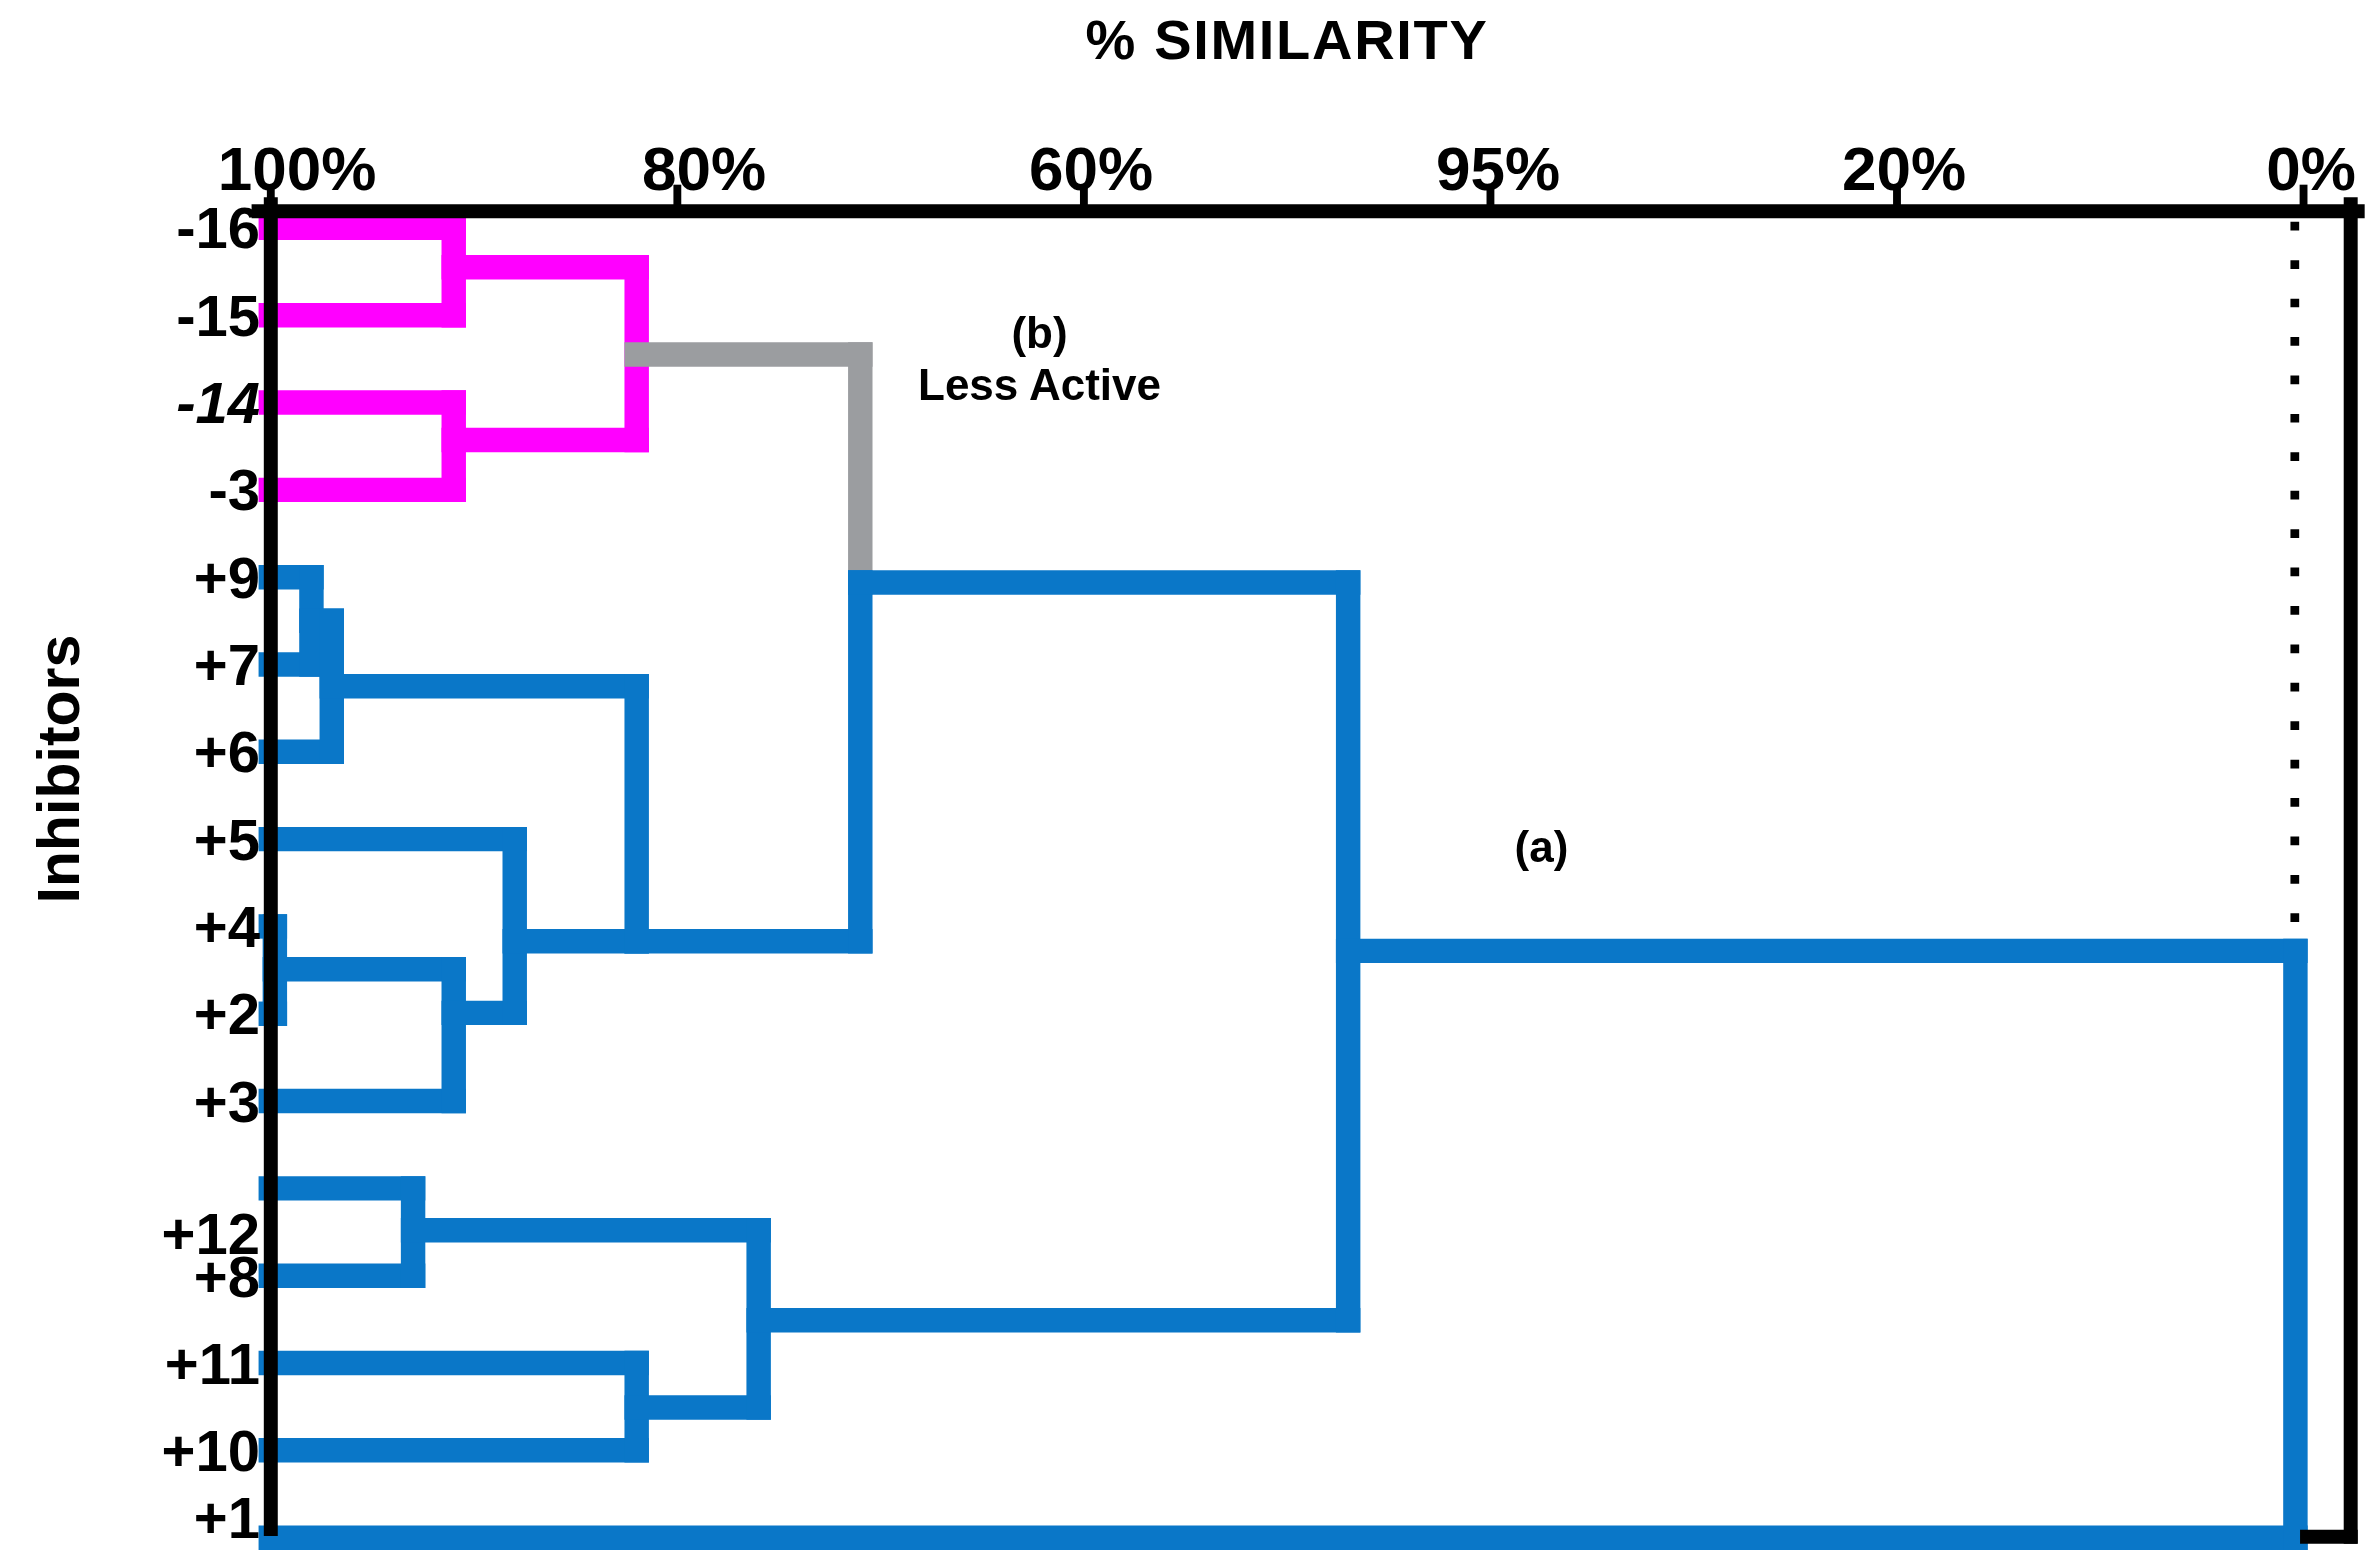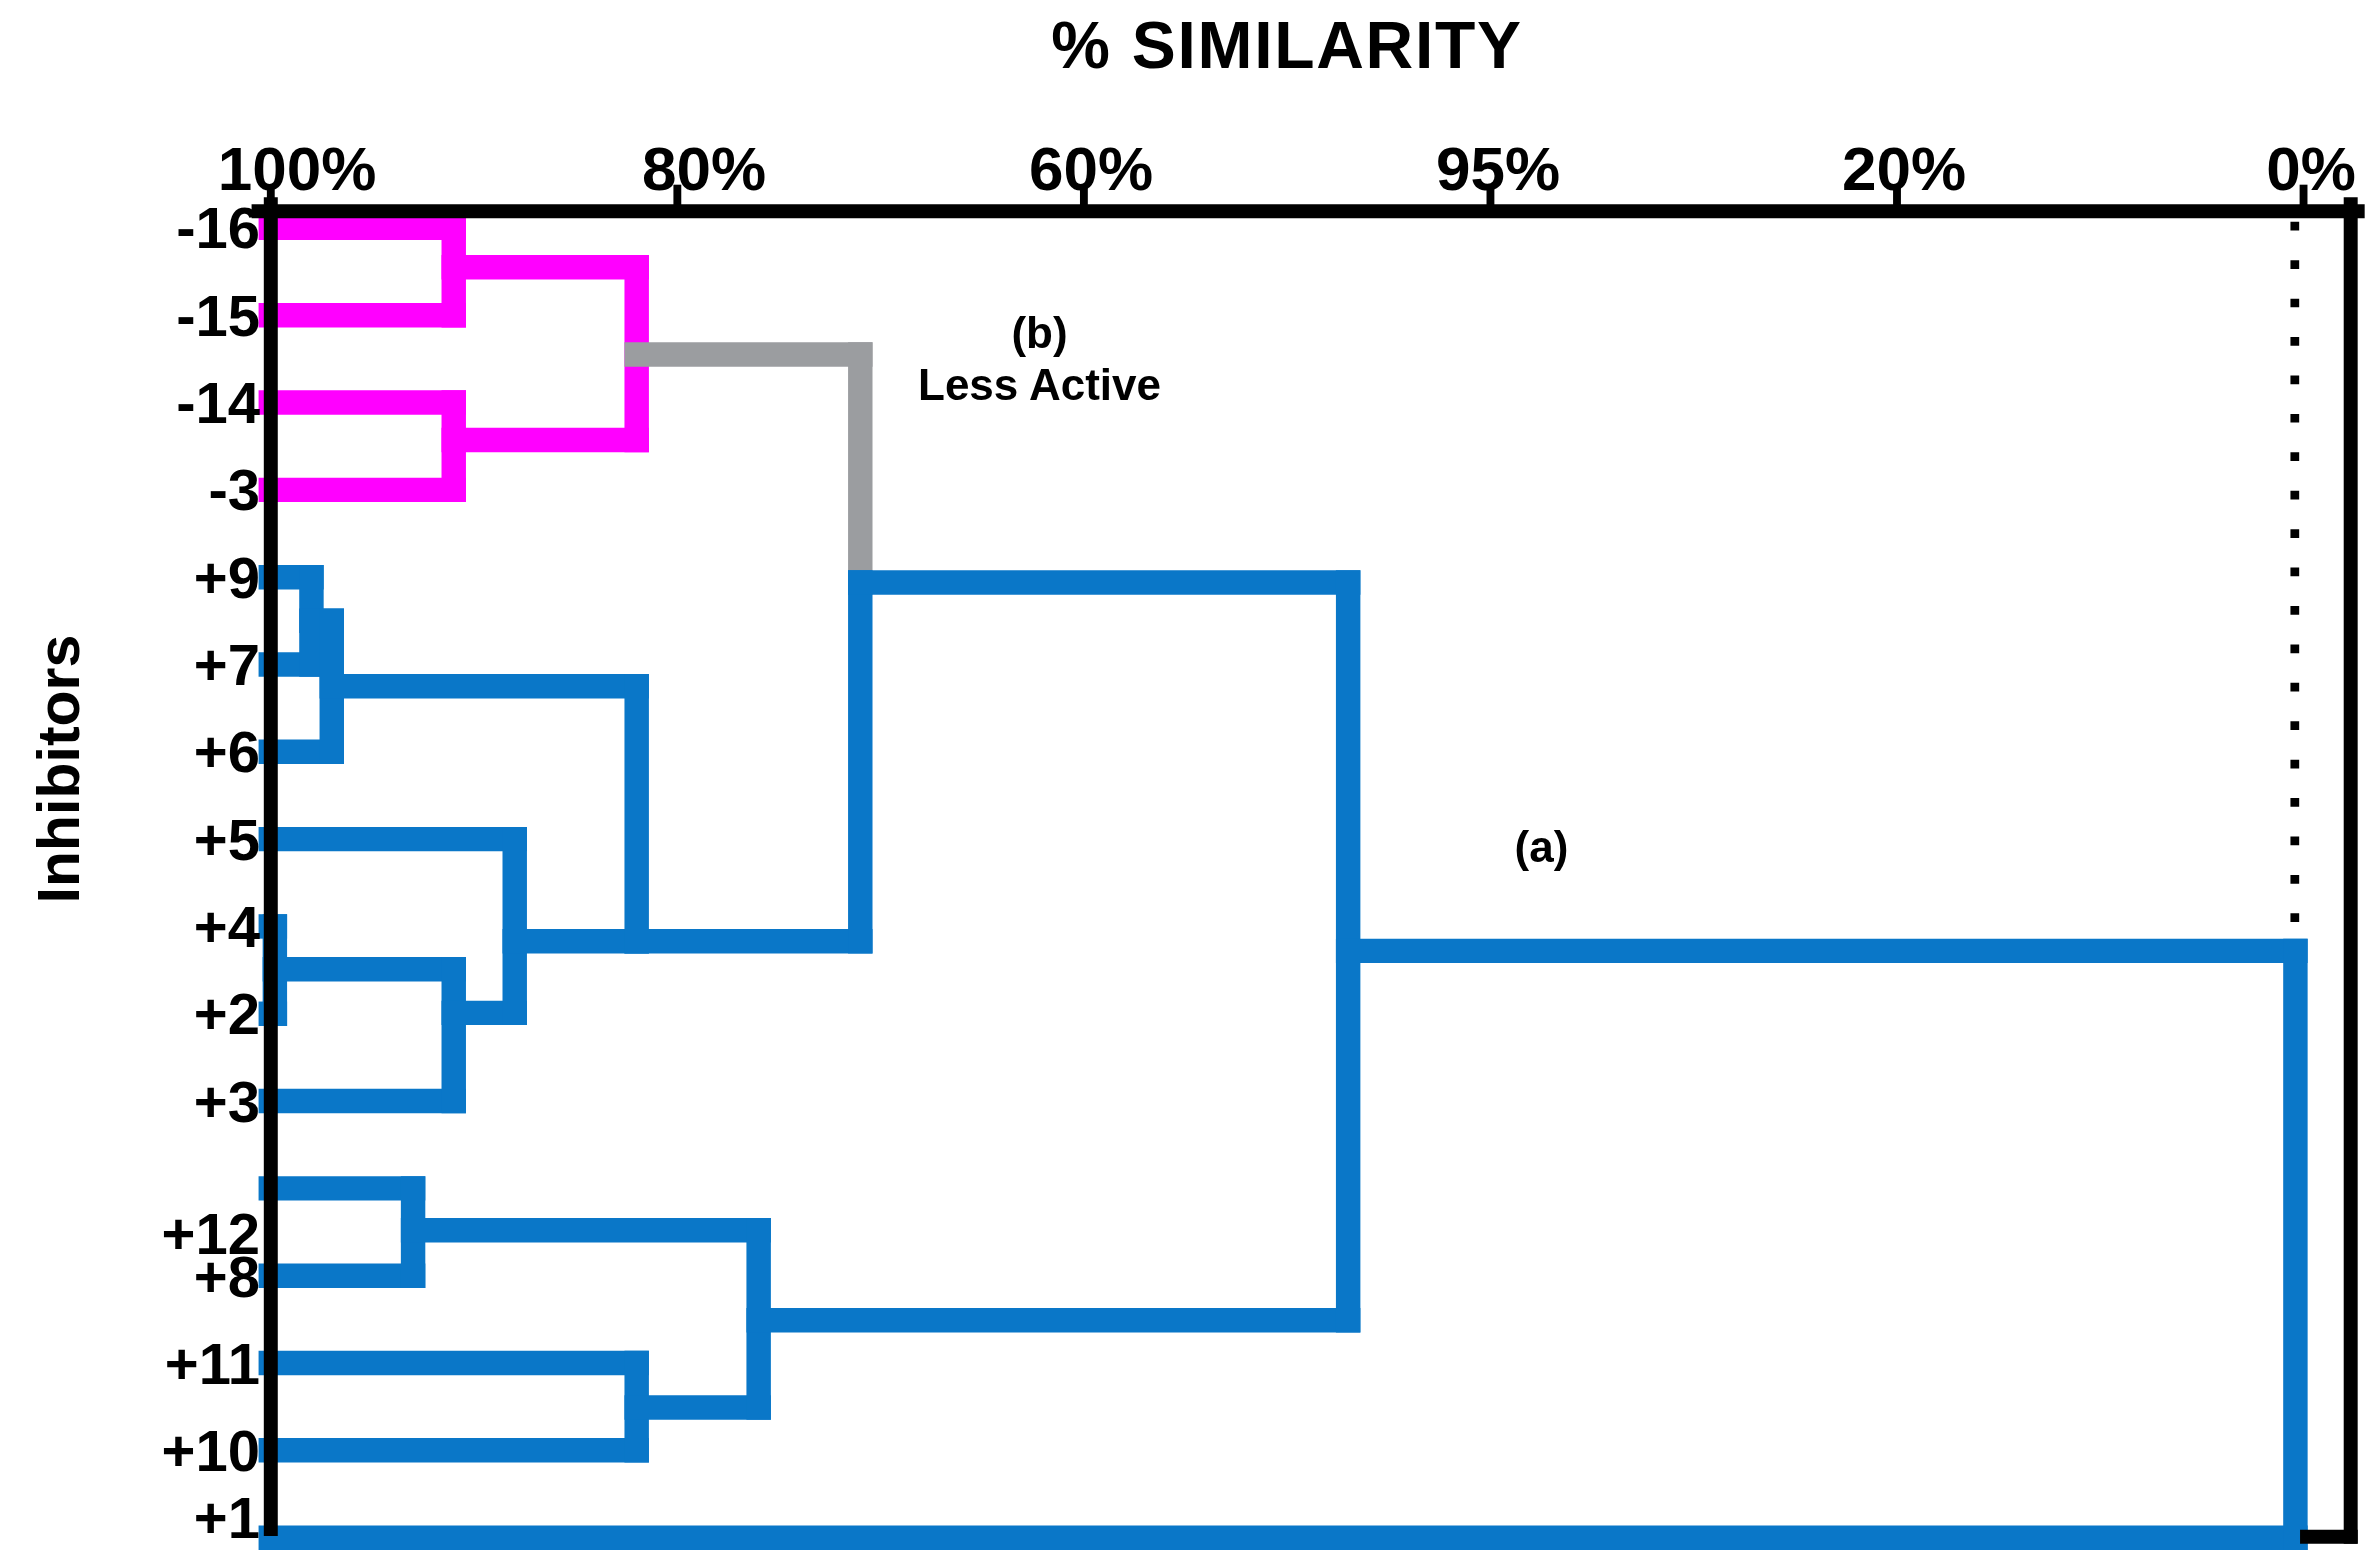"% SIMILARITY" .title { font-size: 66px -> 56px }
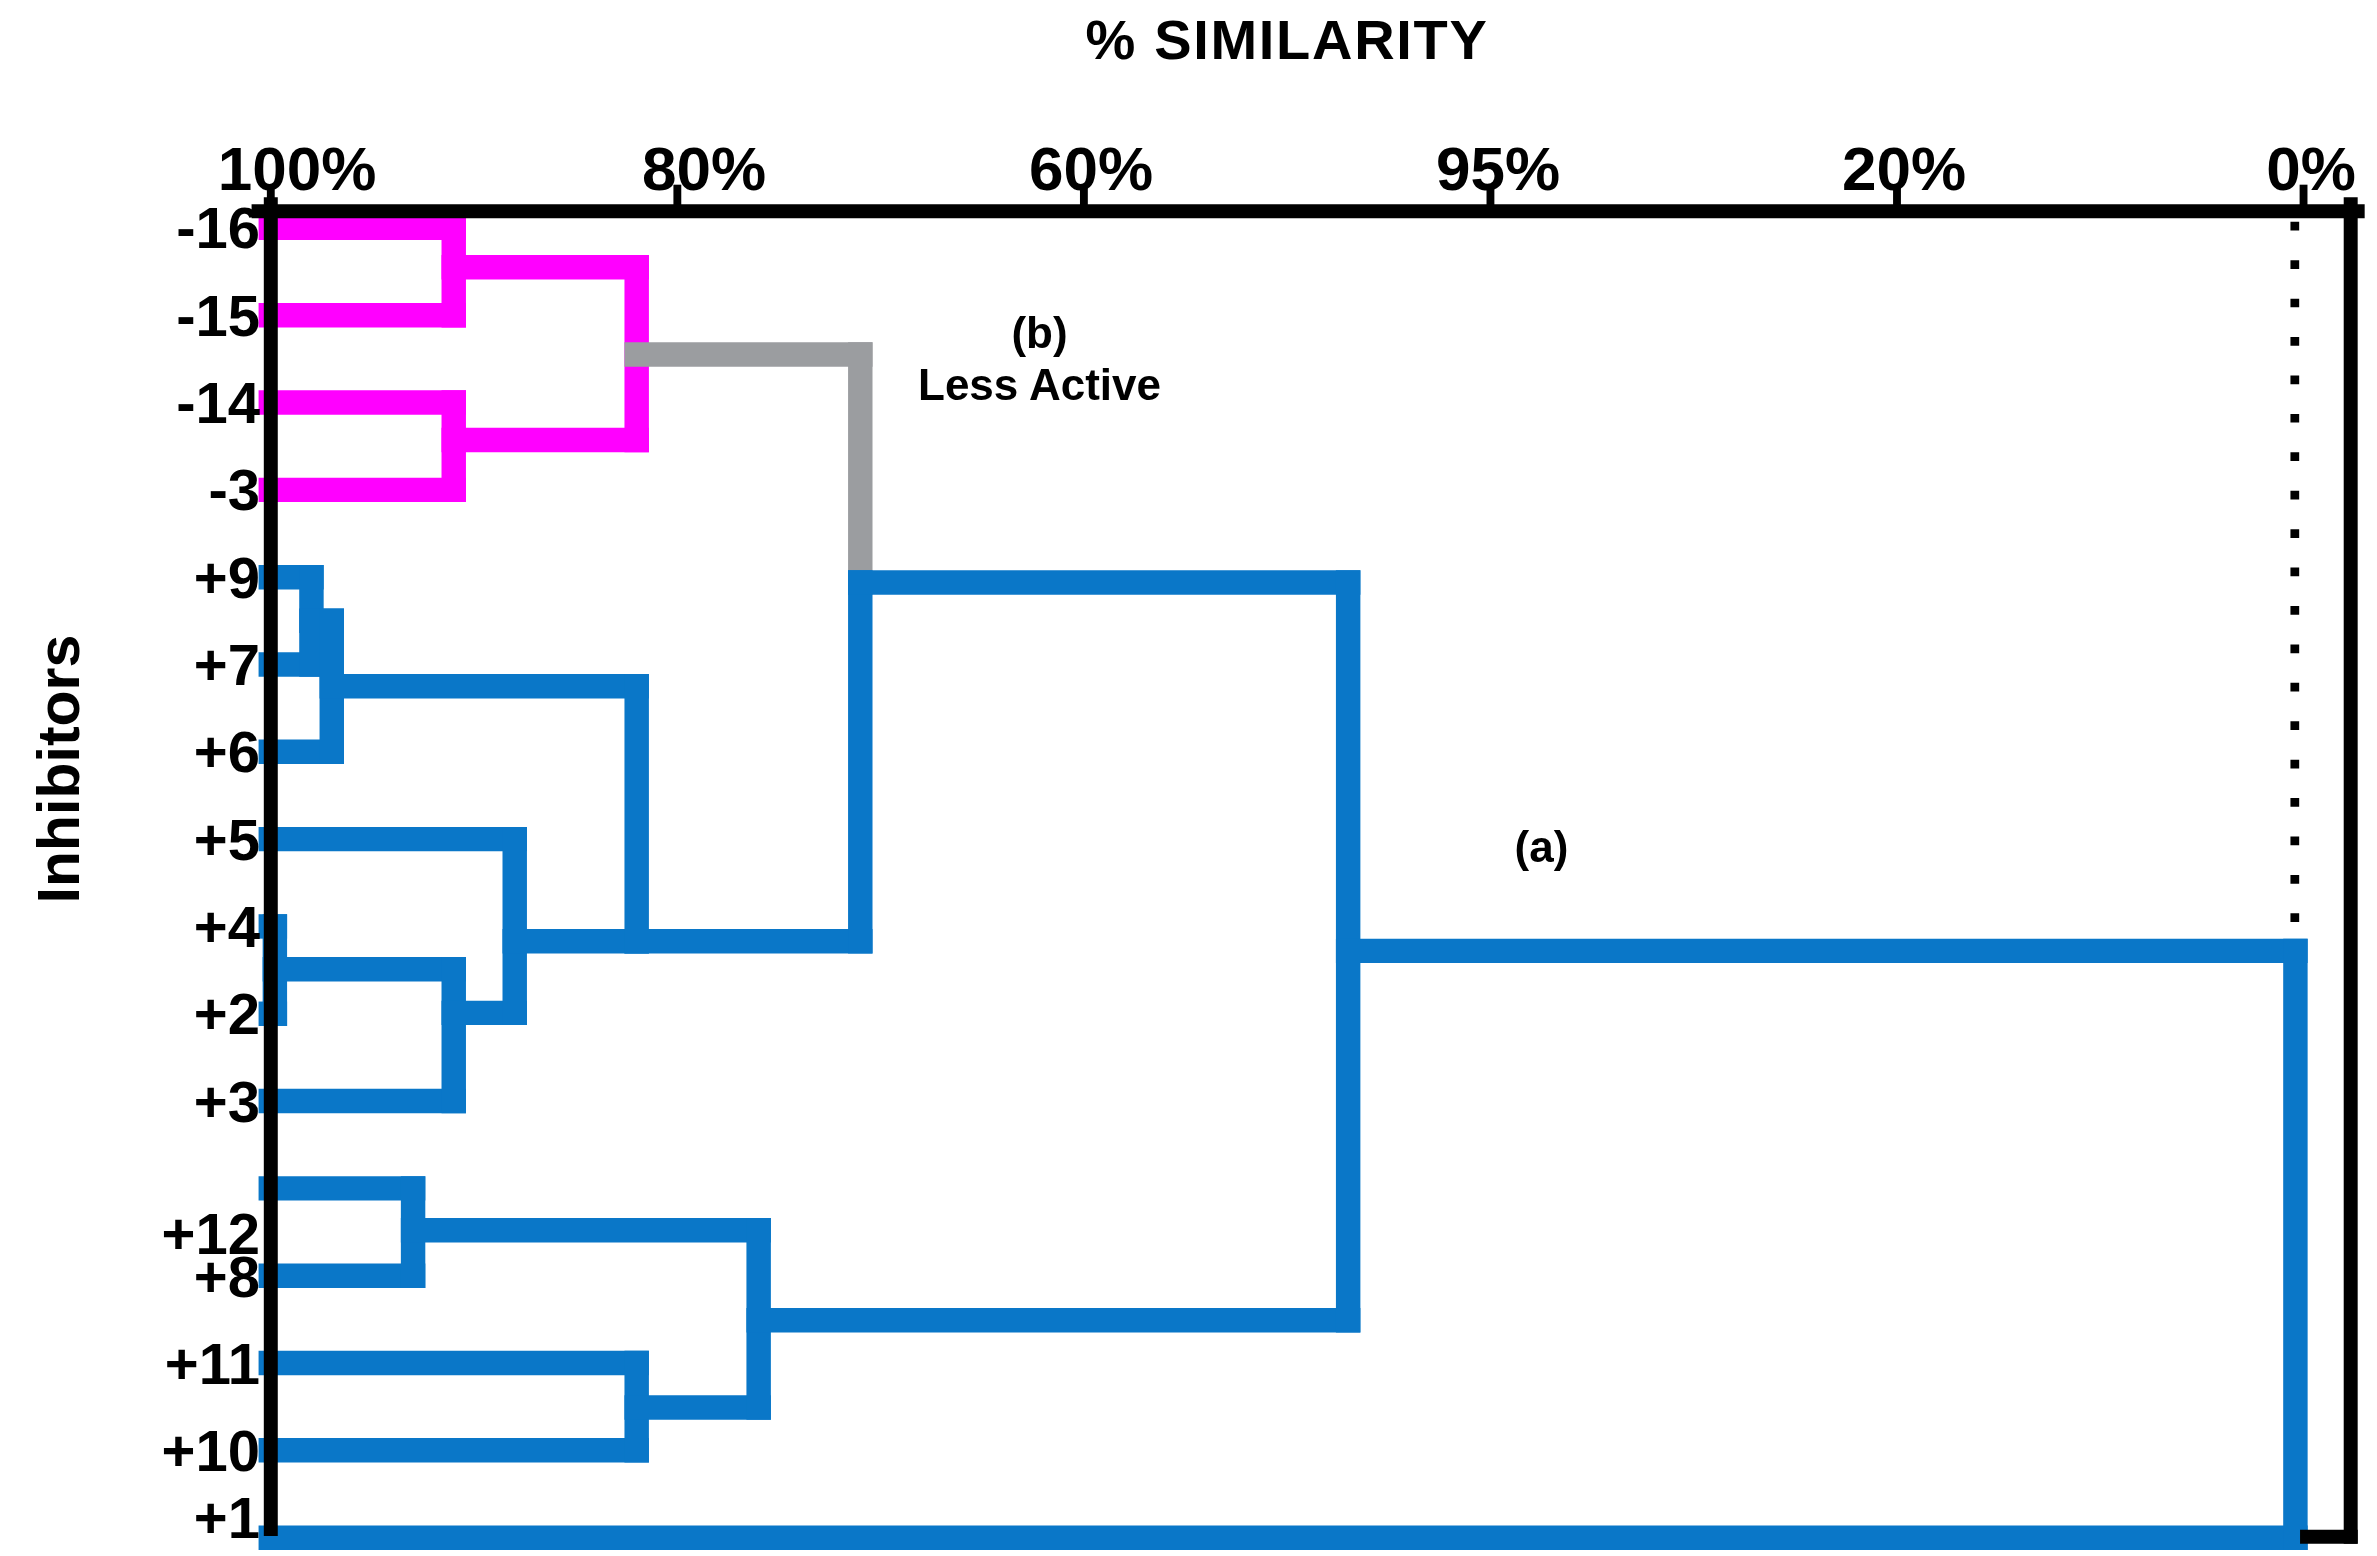"-14" div.rowlabel { font-style: none -> italic }
